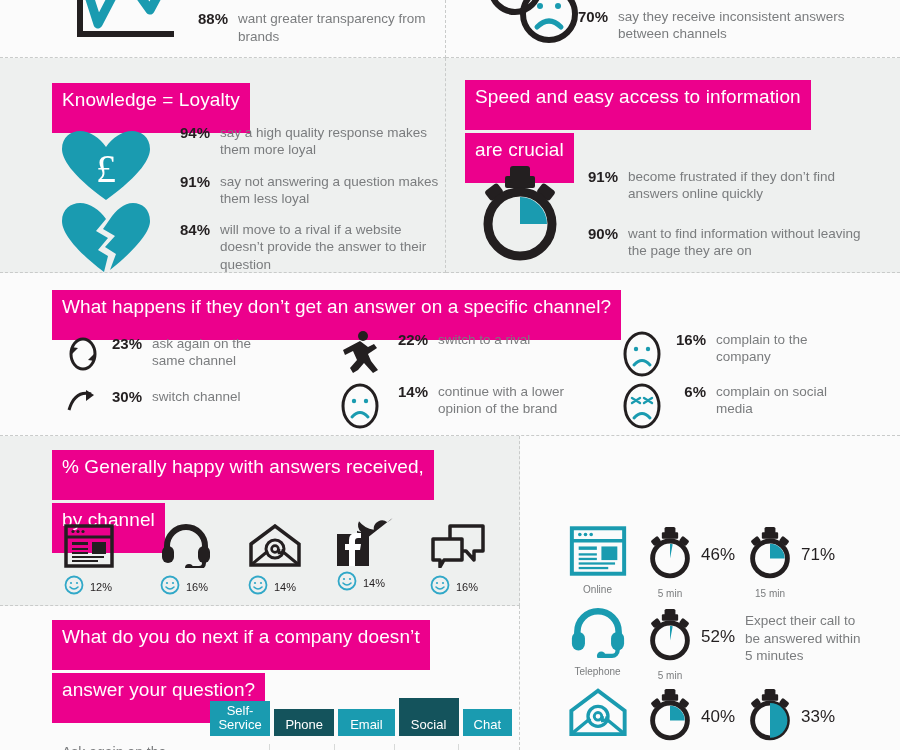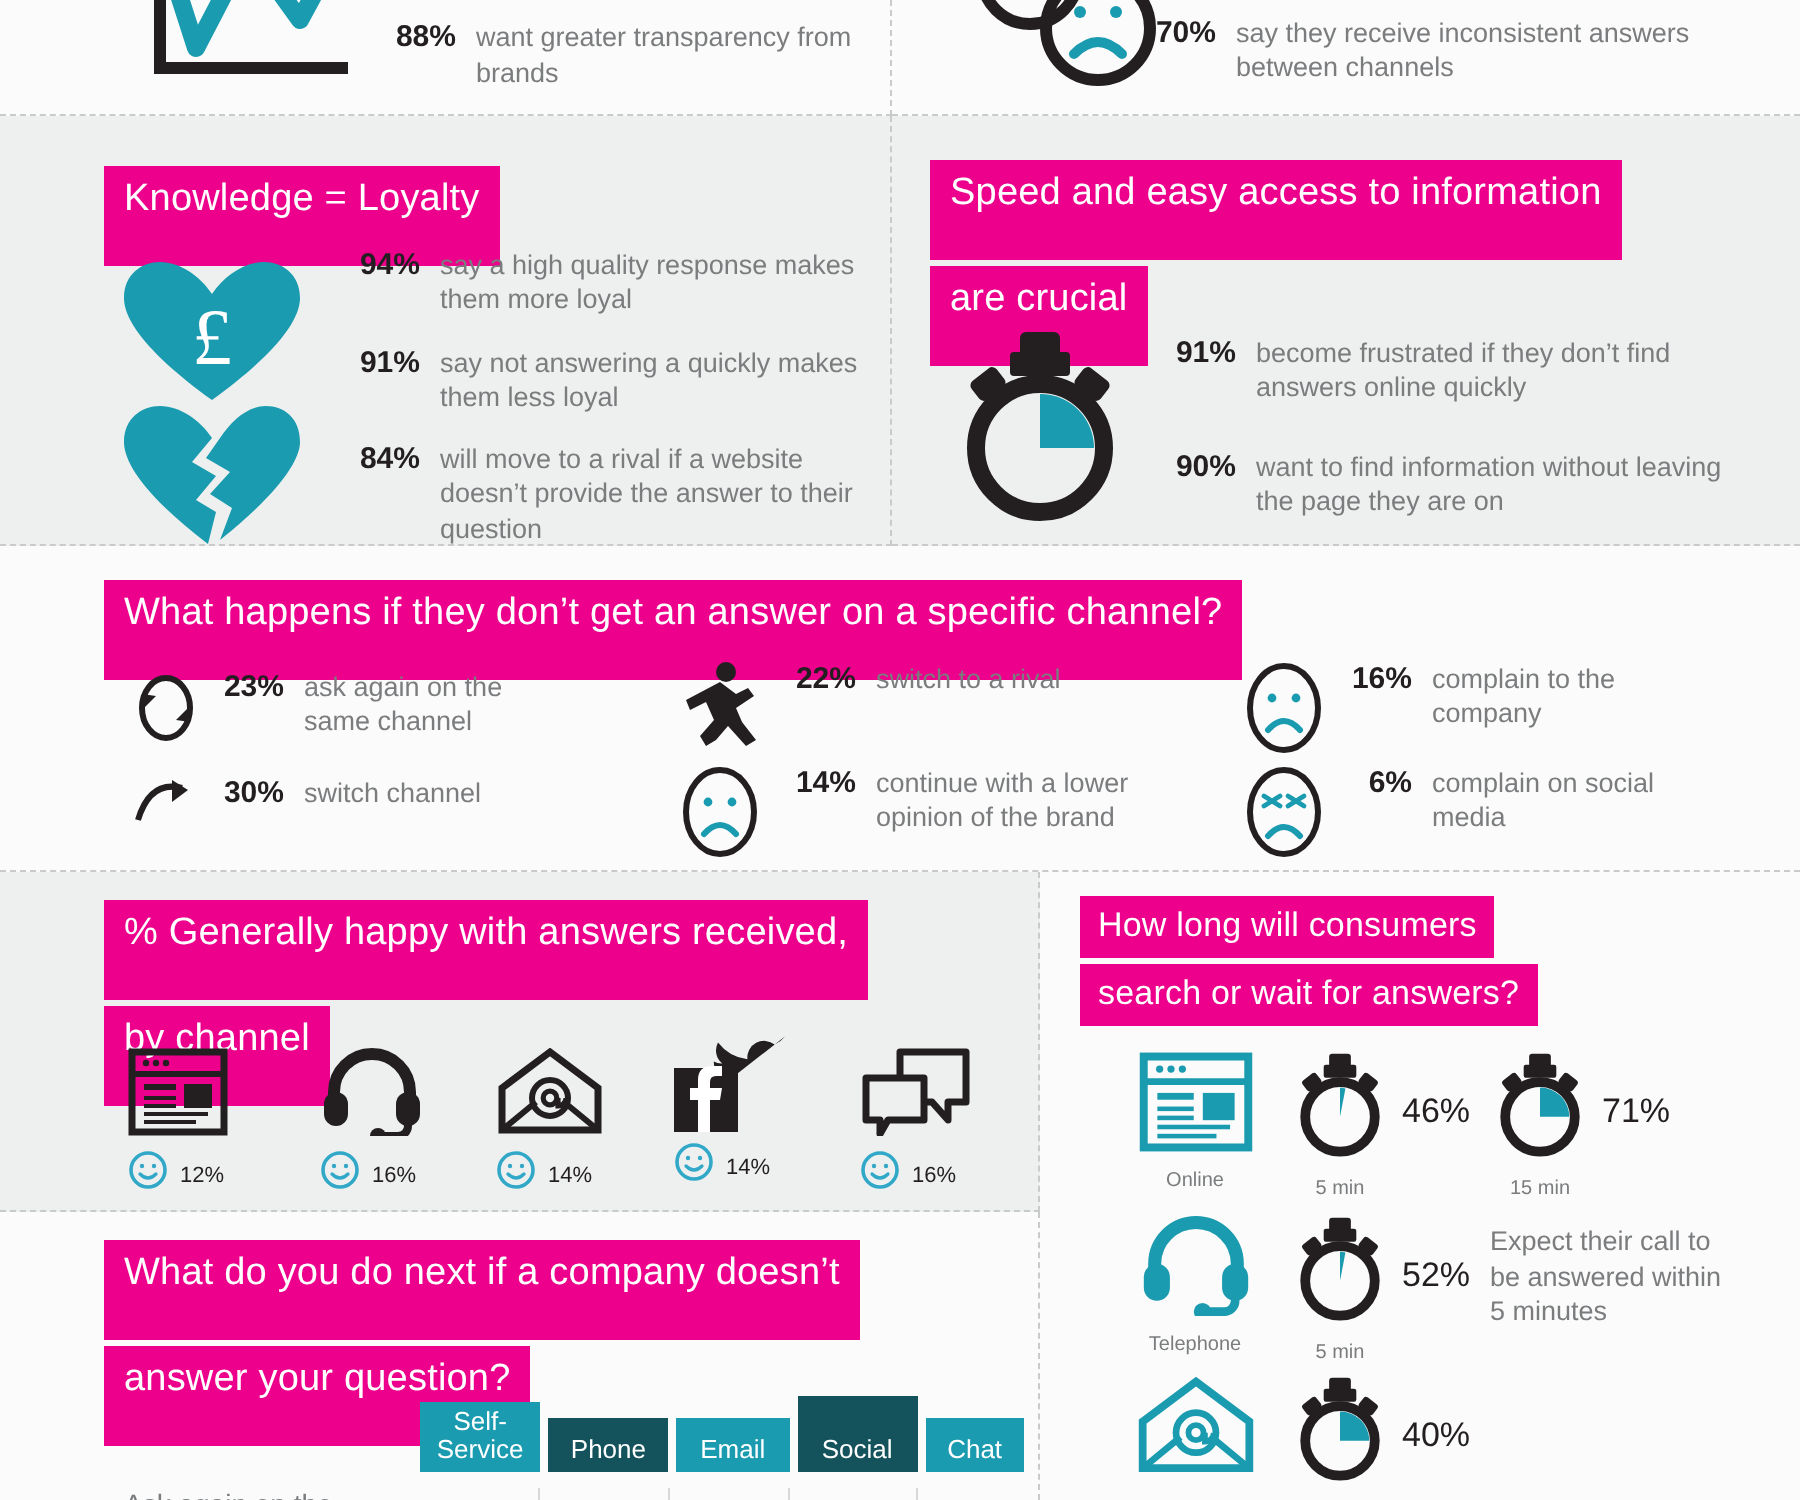"say not answering a quickly" div.desc { text: quickly -> question }
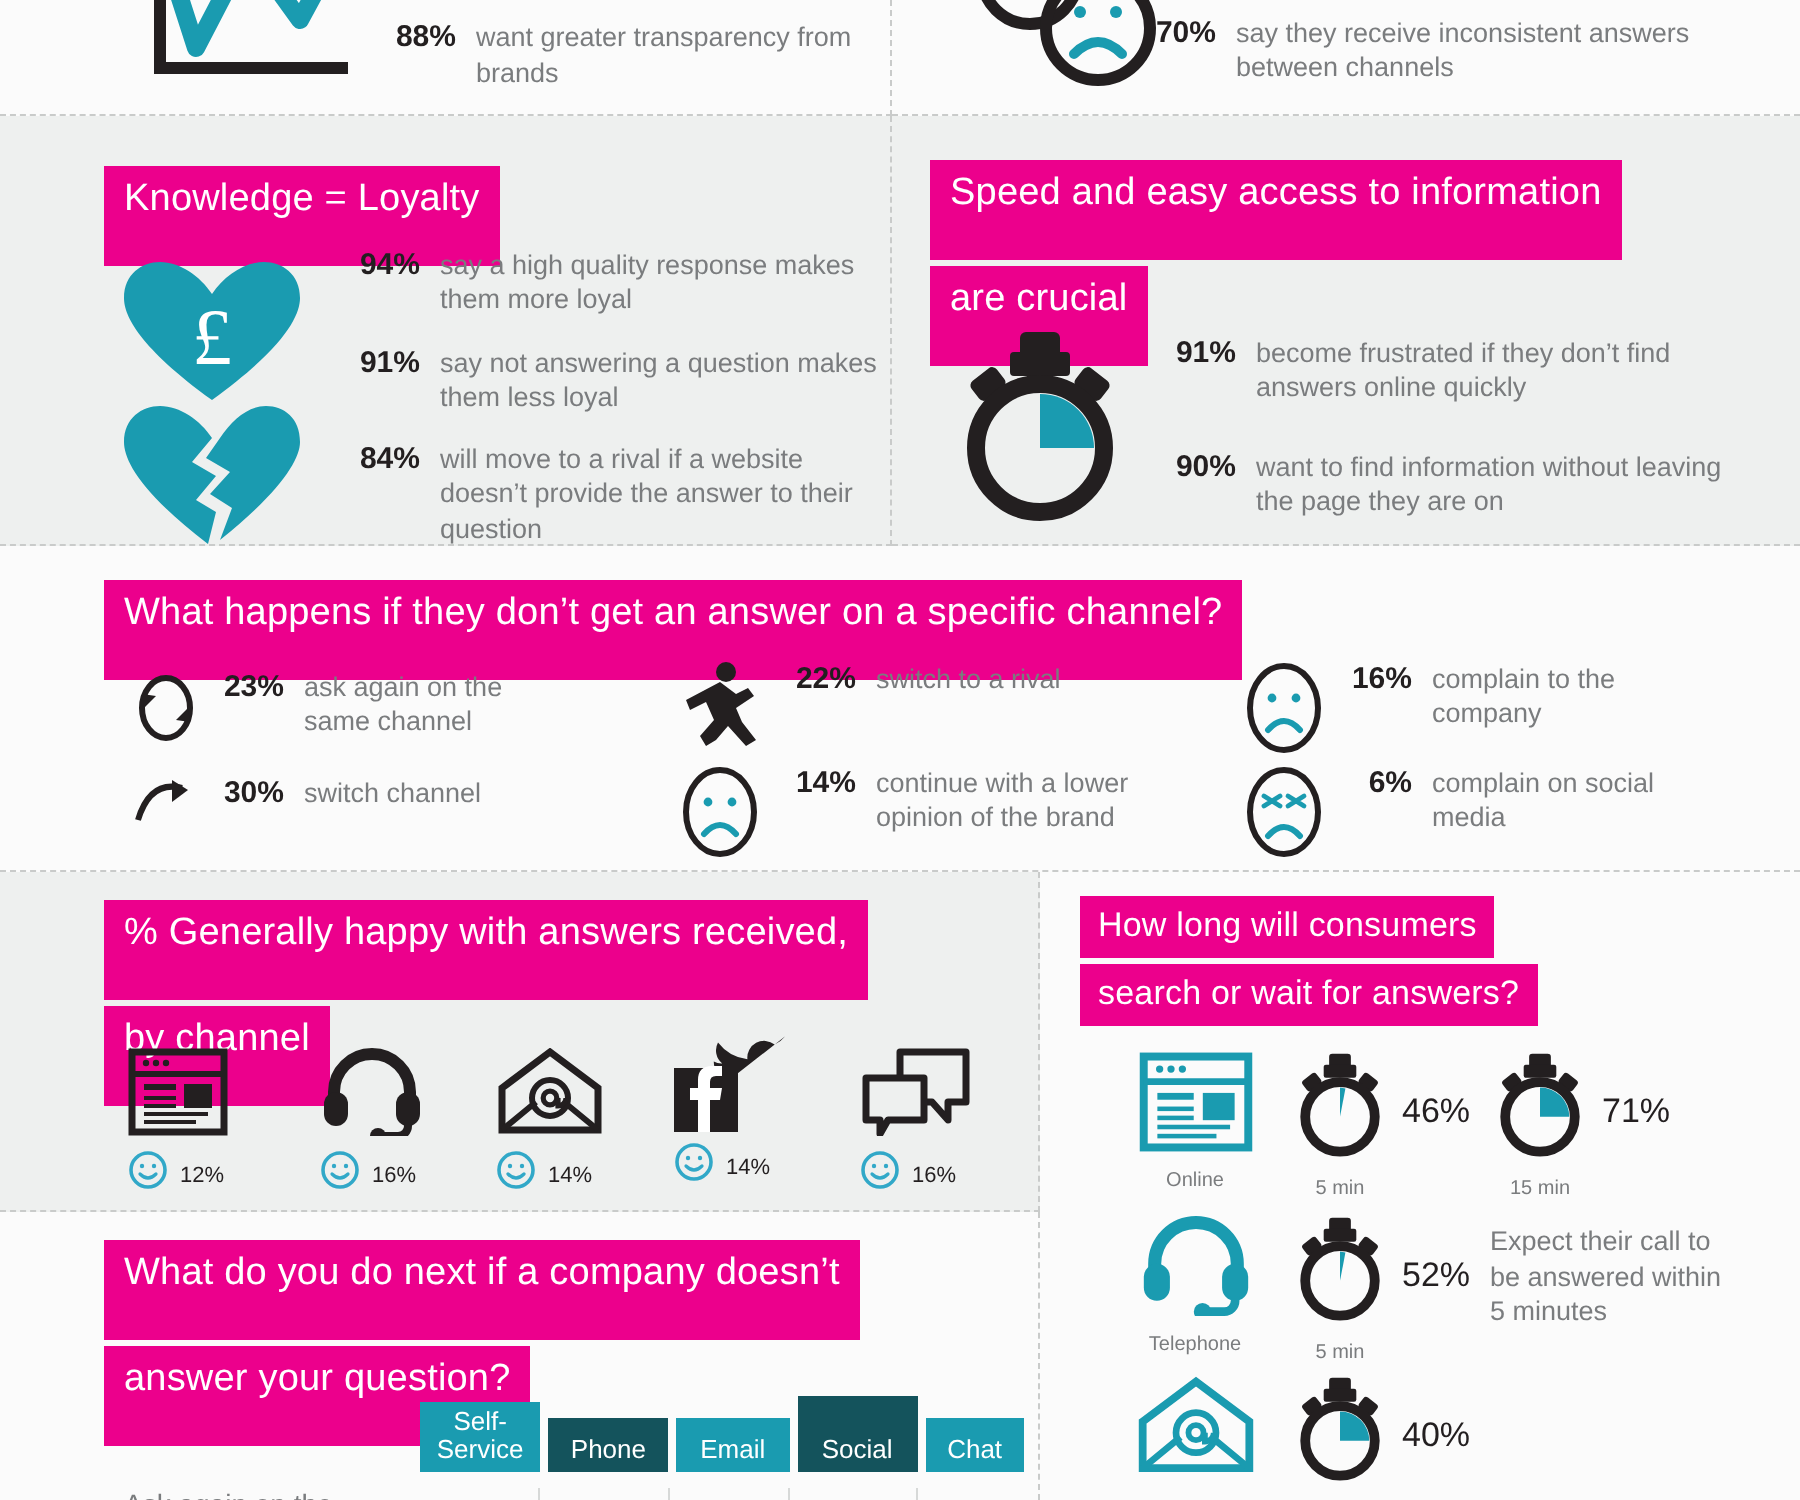"How long will consumers" div.chip-wrap { html: <div> <div>How long will consumers</div><br> <div>search or wait for answers?</div> </div> -> none }
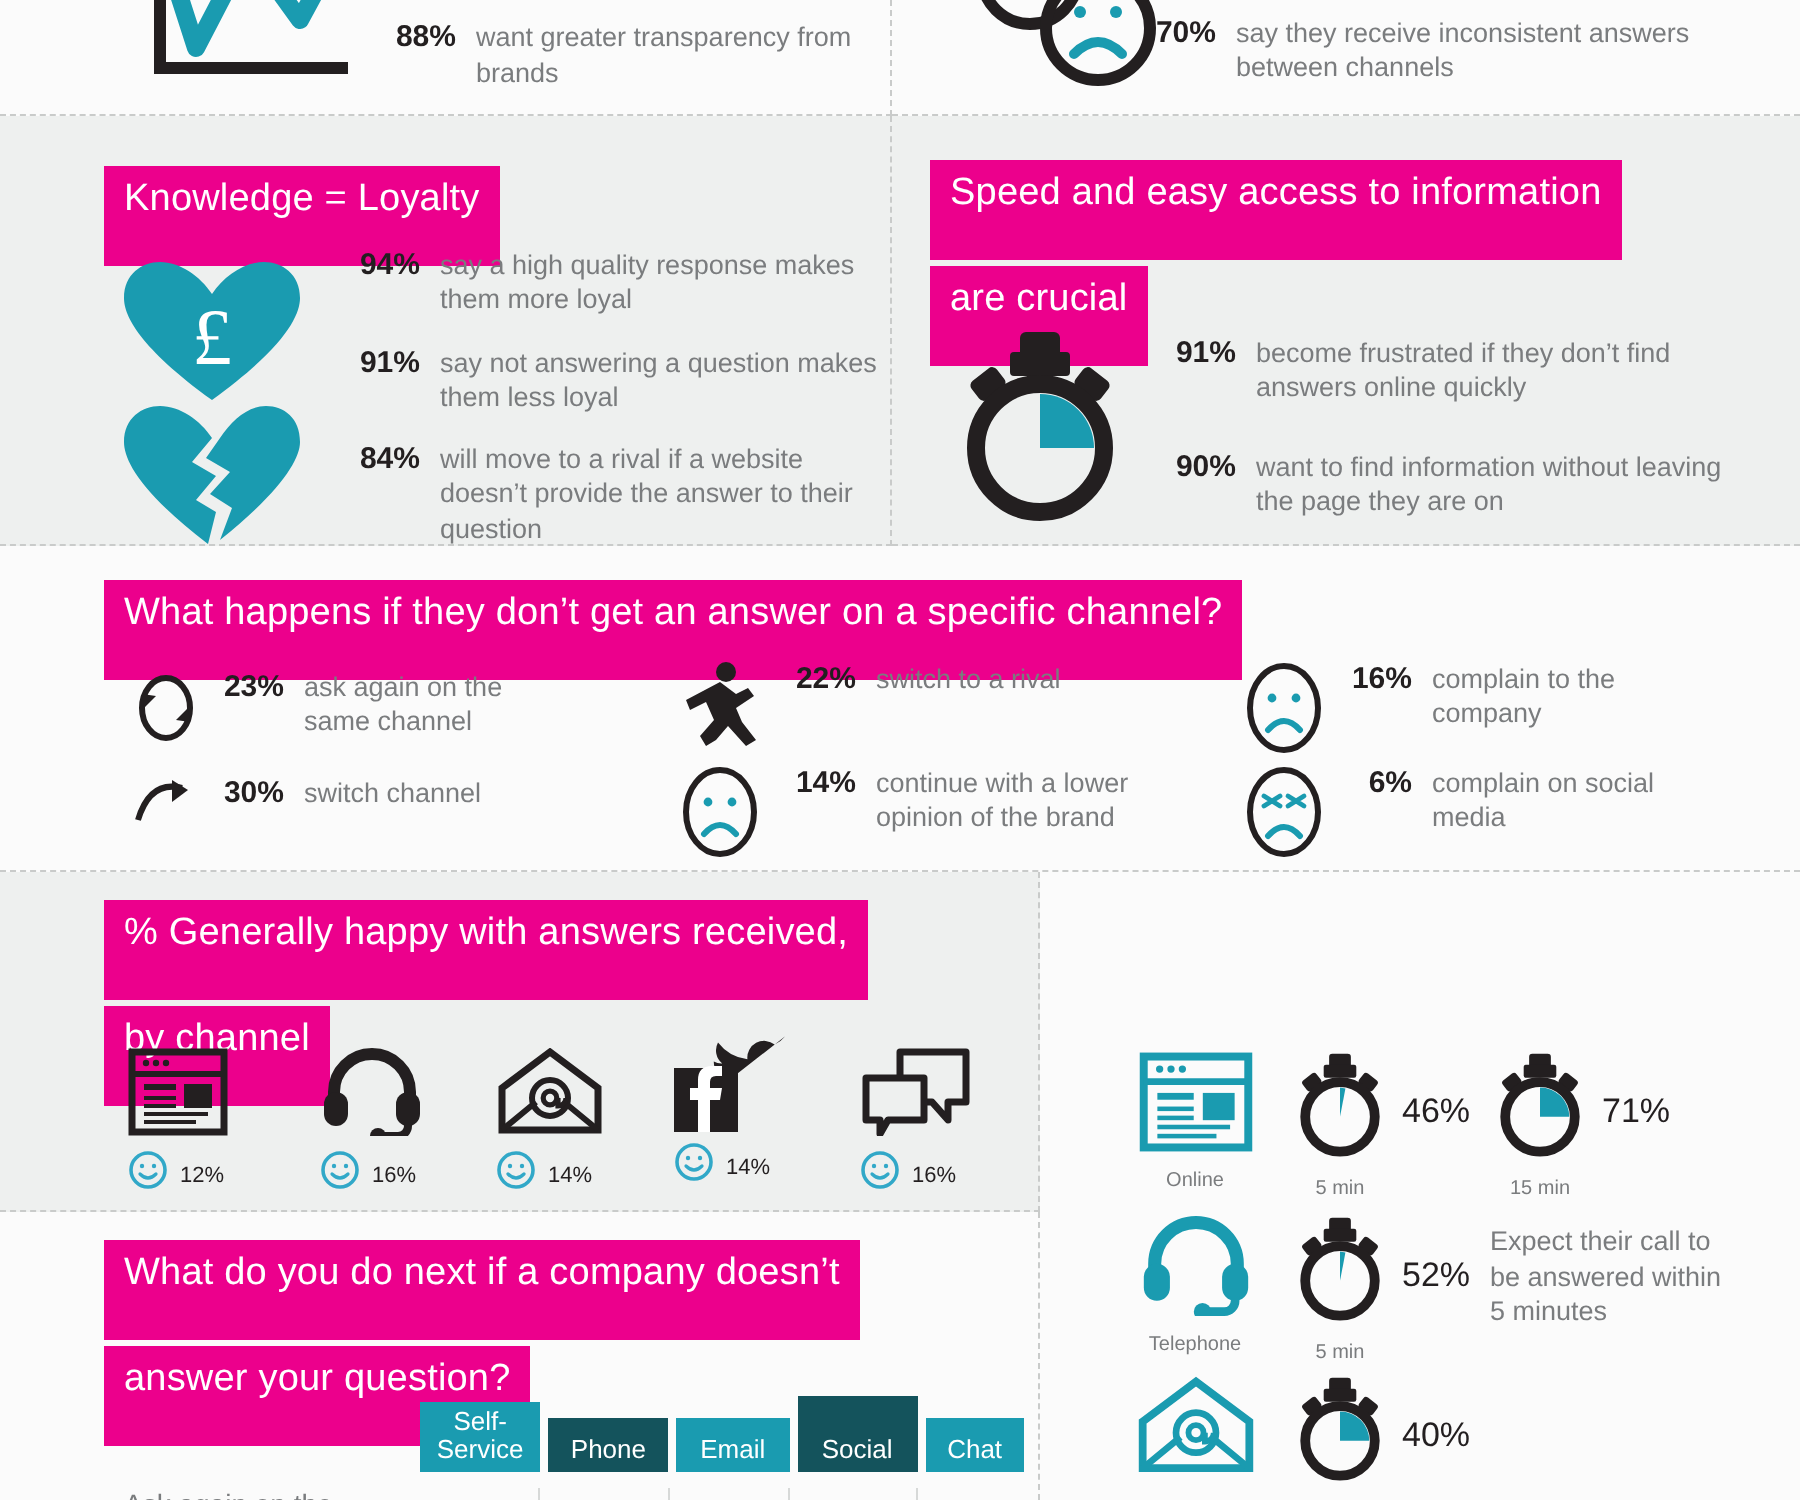"33%" div { html: none -> <div> <div> <span> <svg> <rect></rect> <rect></rect> <rect></rect> <rect></rect> <circle></circle> <path></path> </svg> </span> <span>33%</span> </div> <div></div> </div> }
